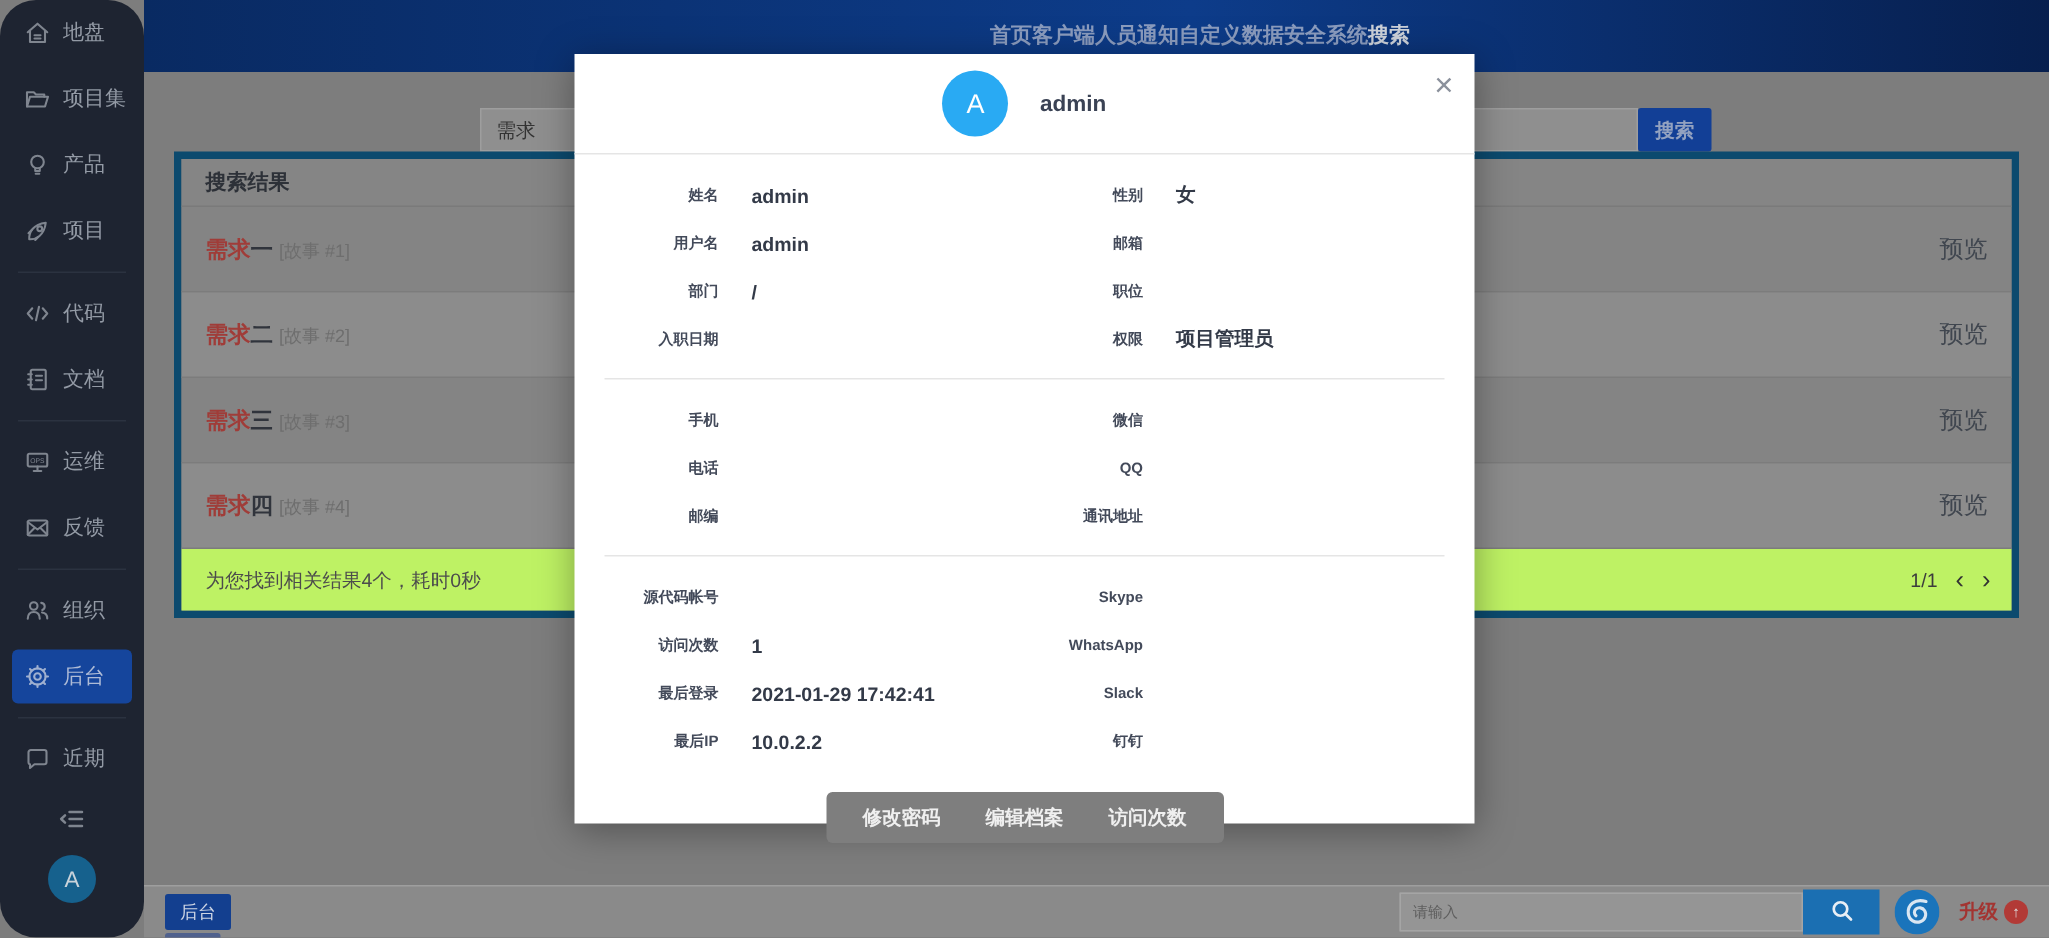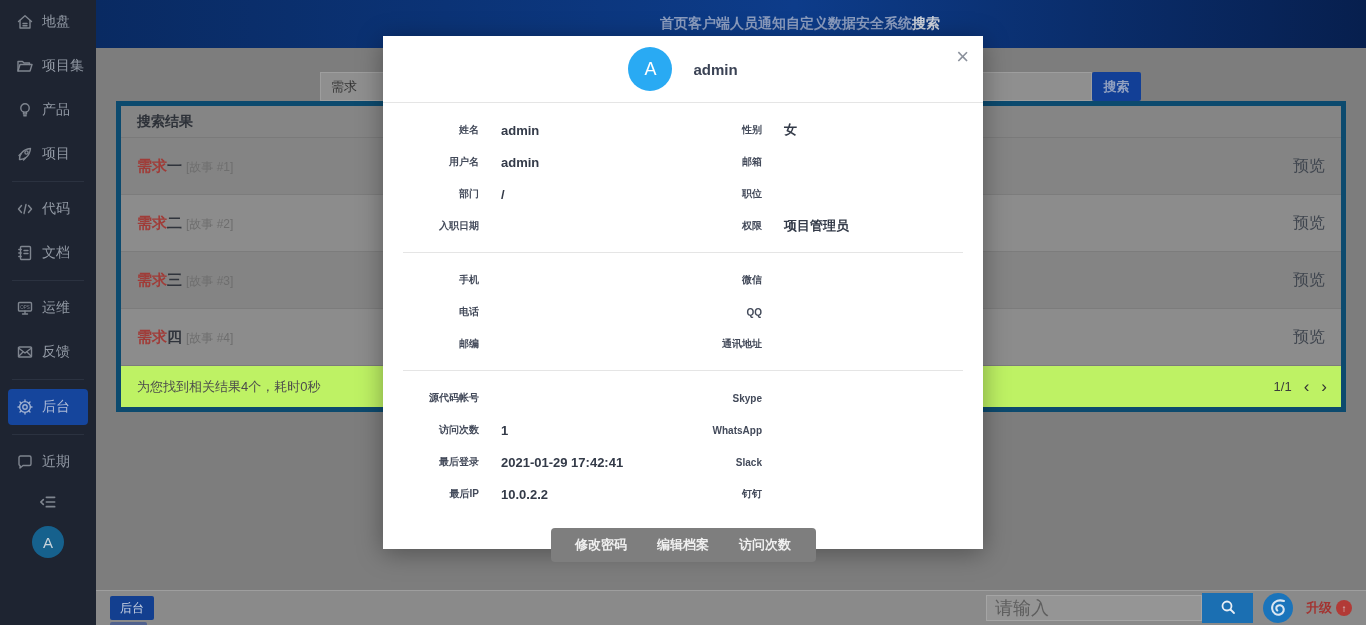"地盘" .sidebar { border-radius: none -> 24px }
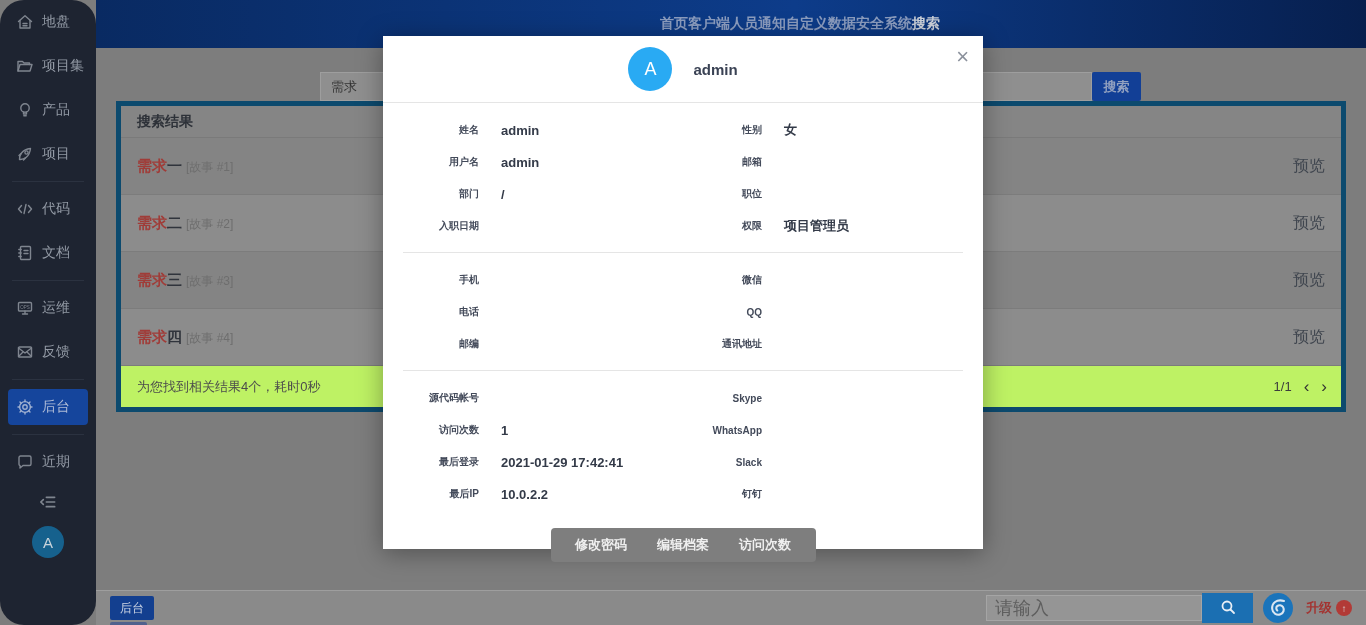"组织" div.side-item { html: none -> <div> <span> <svg> <circle></circle> <path></path> <path></path> <path></path> </svg> </span> <span>组织</span> </div> }
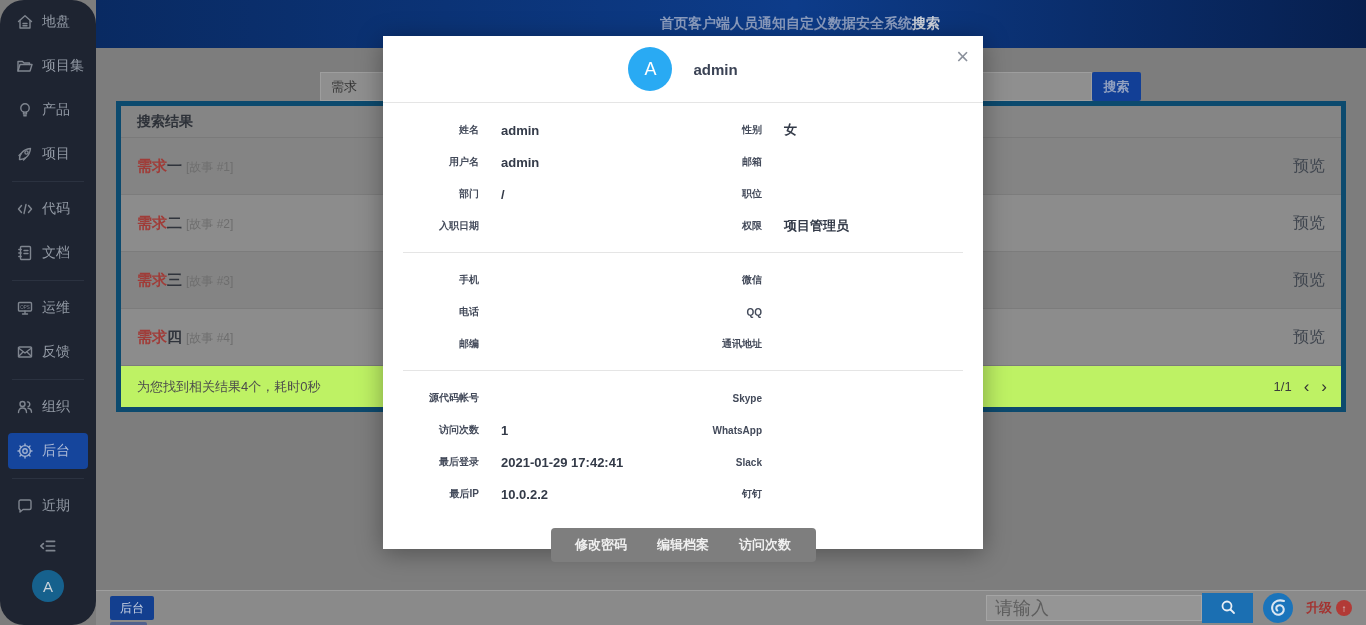"请输入" .task-input { font-size: 18px -> 10px; width: 216px -> 269px }
